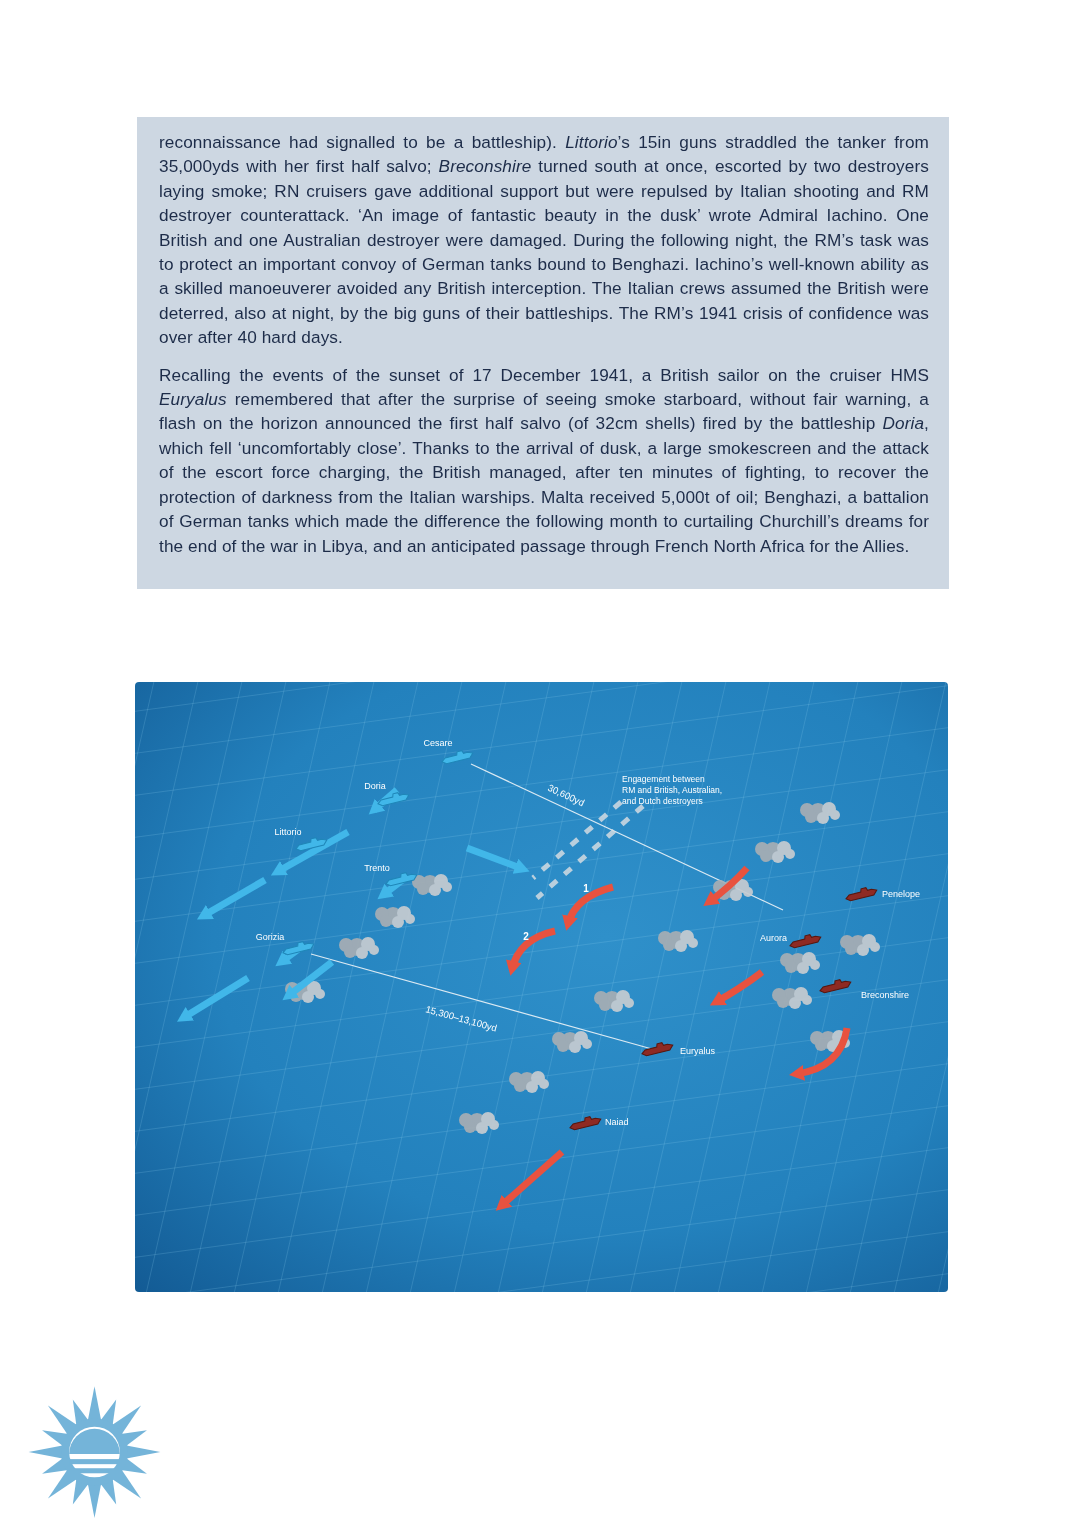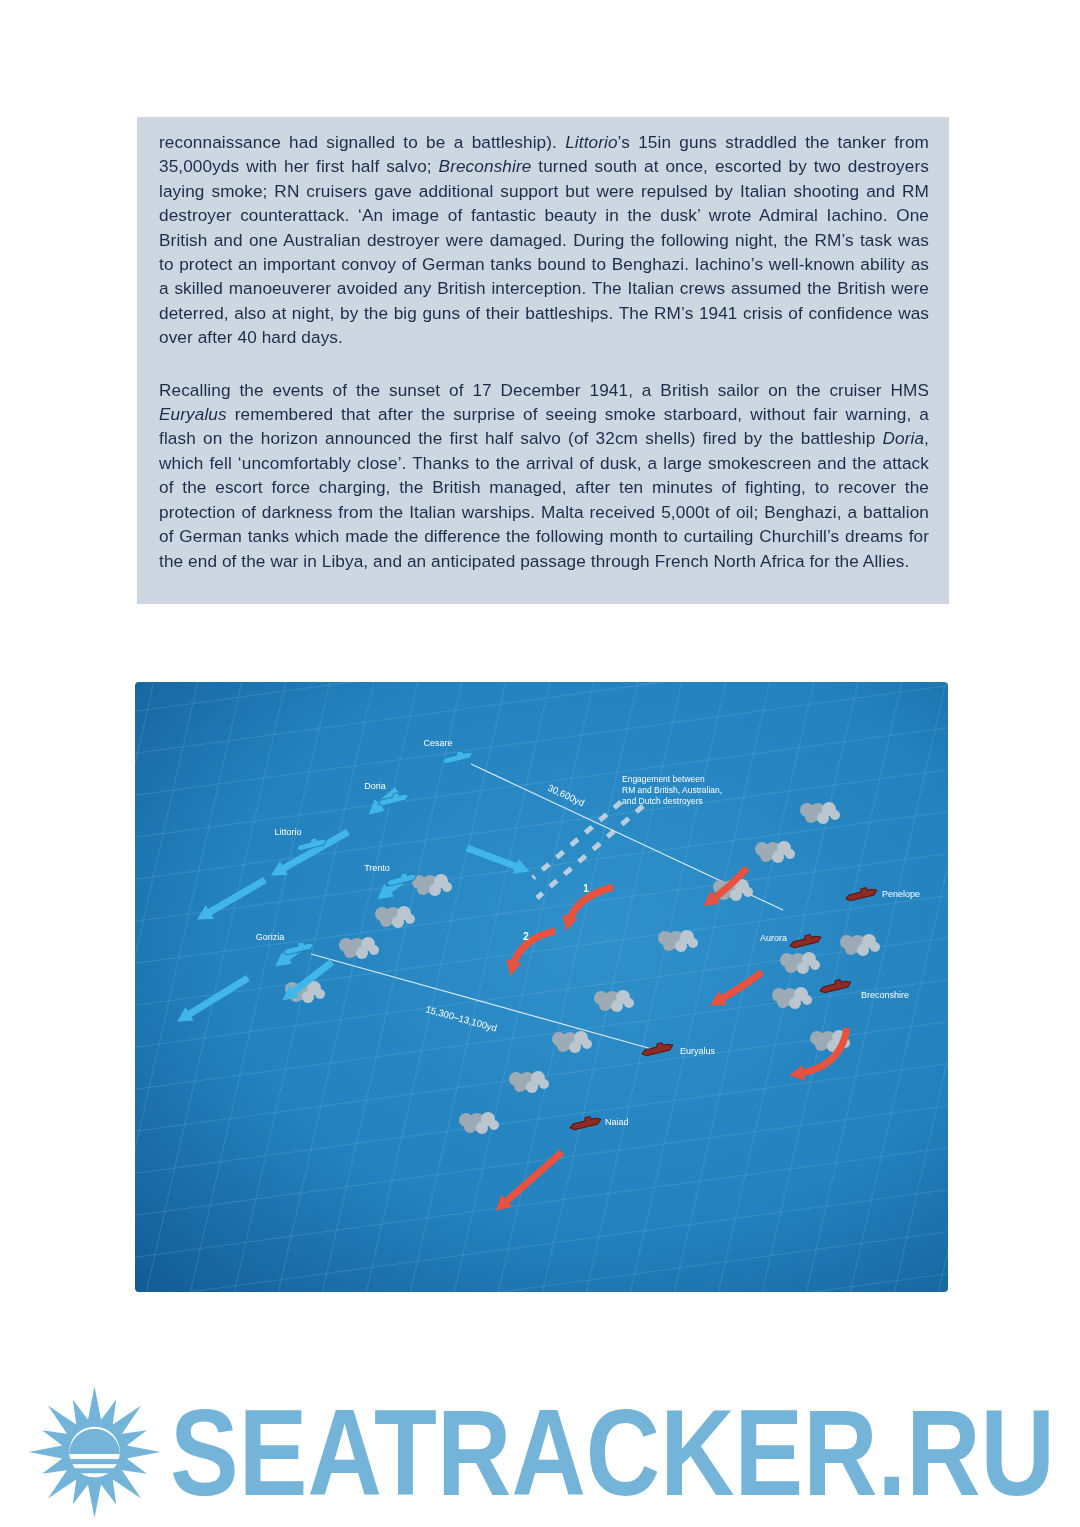"reconnaissance had signalled to be" .para { margin-bottom: 28px -> 13px }
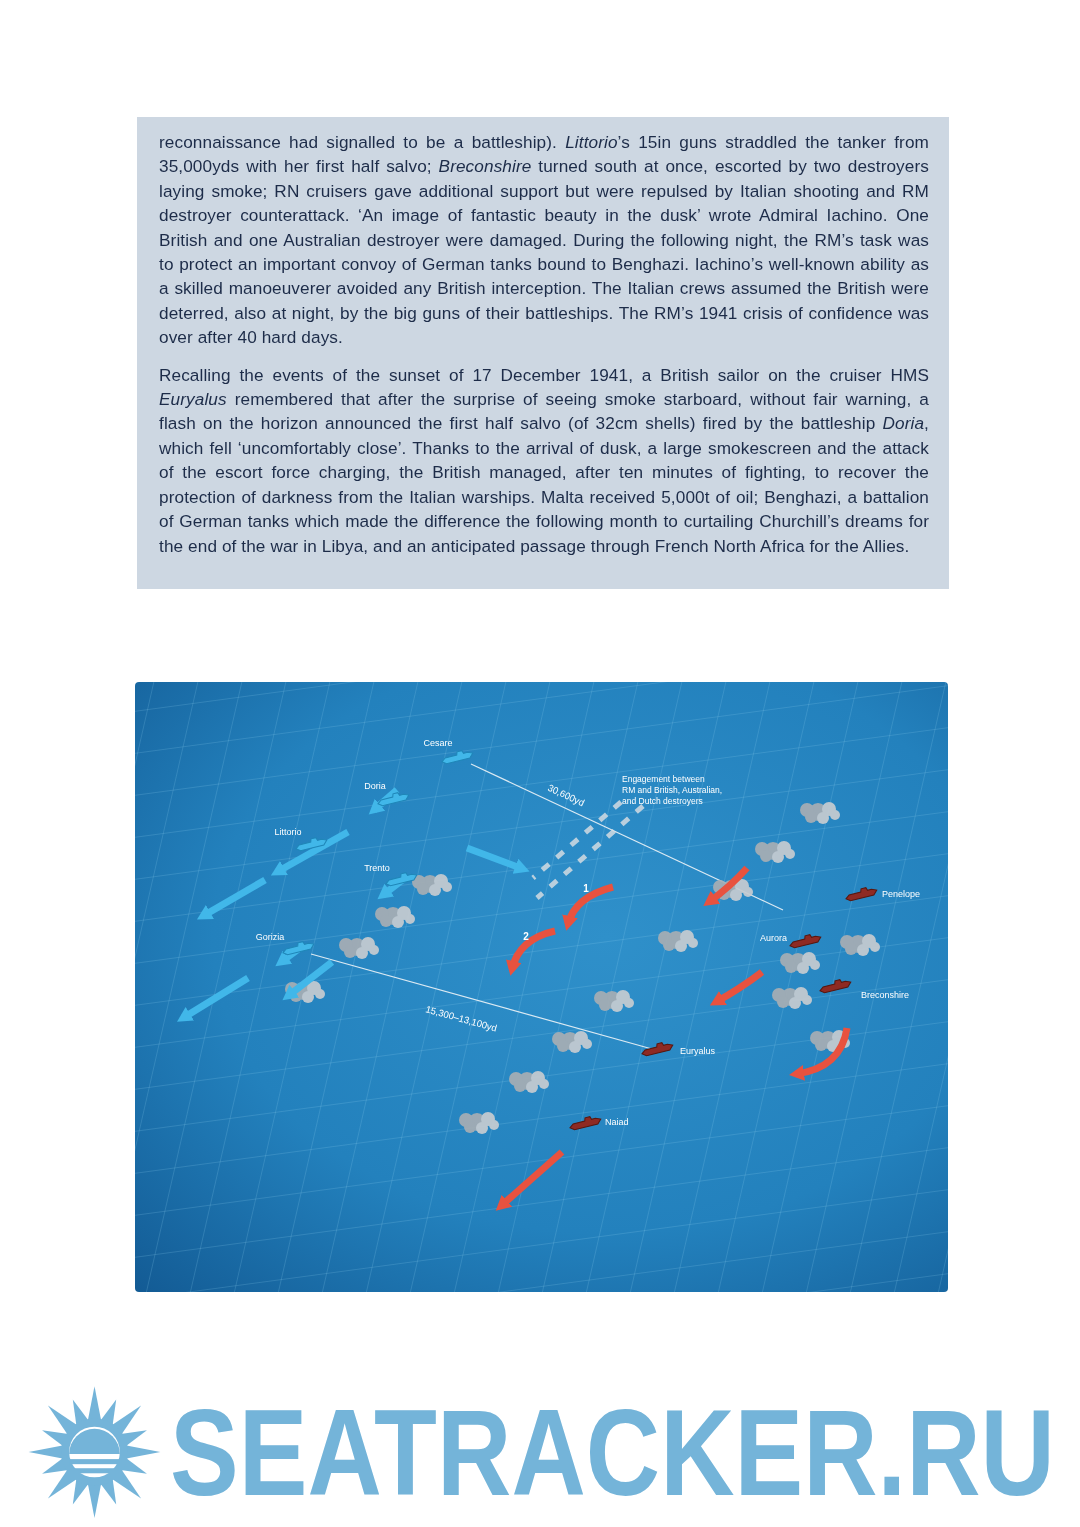"SEATRACKER.RU" div.logo-wrap { html: <div> <svg> <text>SEATRACKER.RU</text> </svg> </div> -> none }
